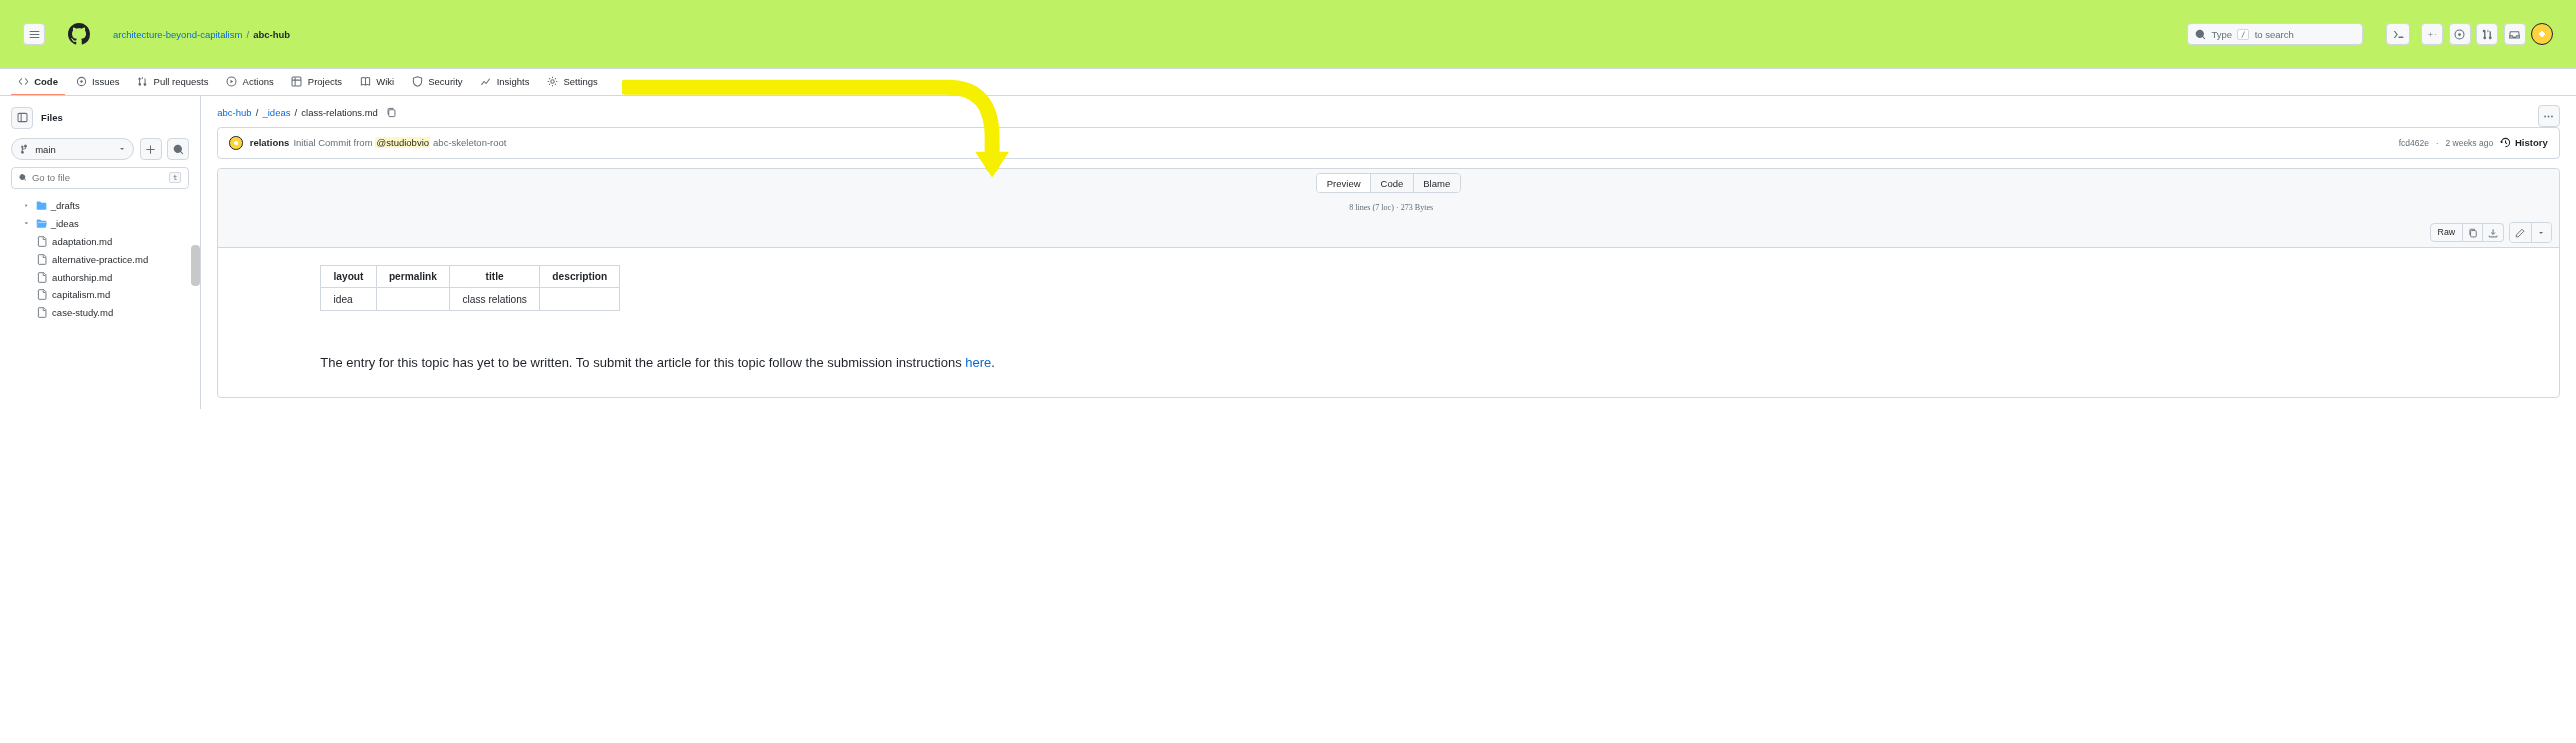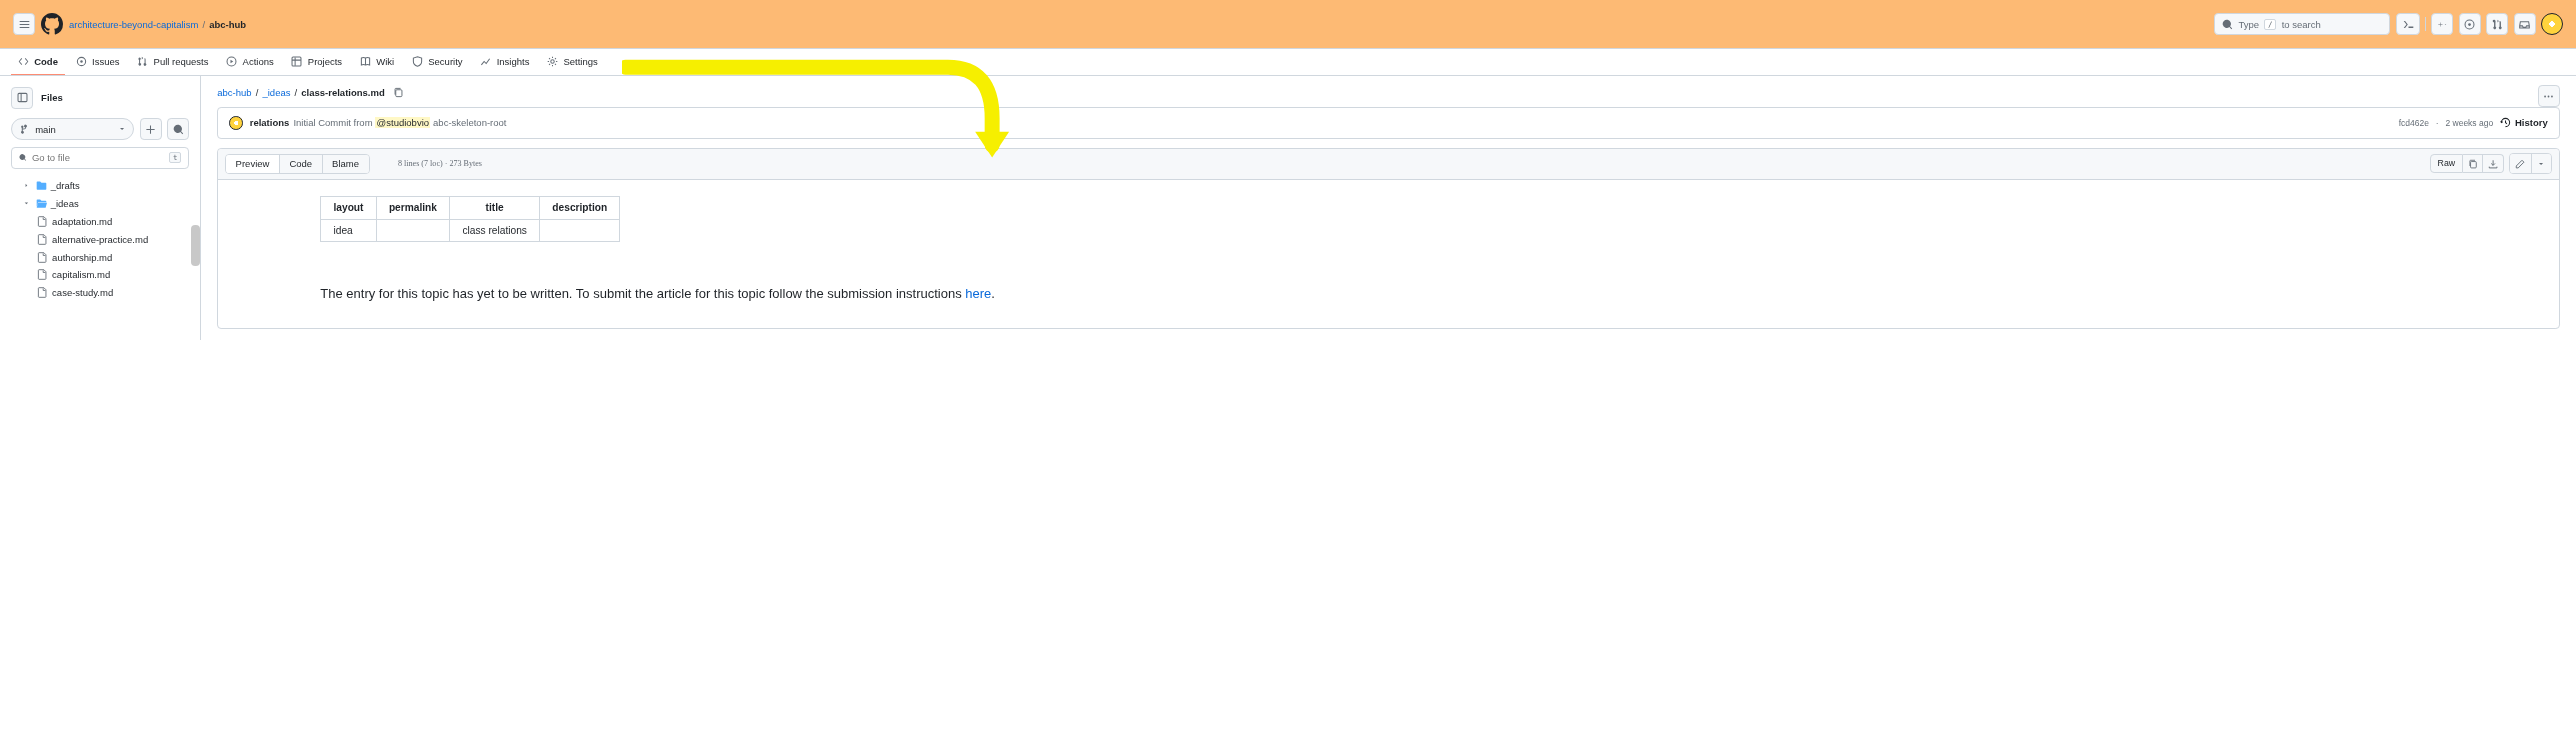"architecture-beyond-capitalism" .header { background: #fdba74 -> #bef264; gap: 6px -> 23px; padding: 13px -> 23px }
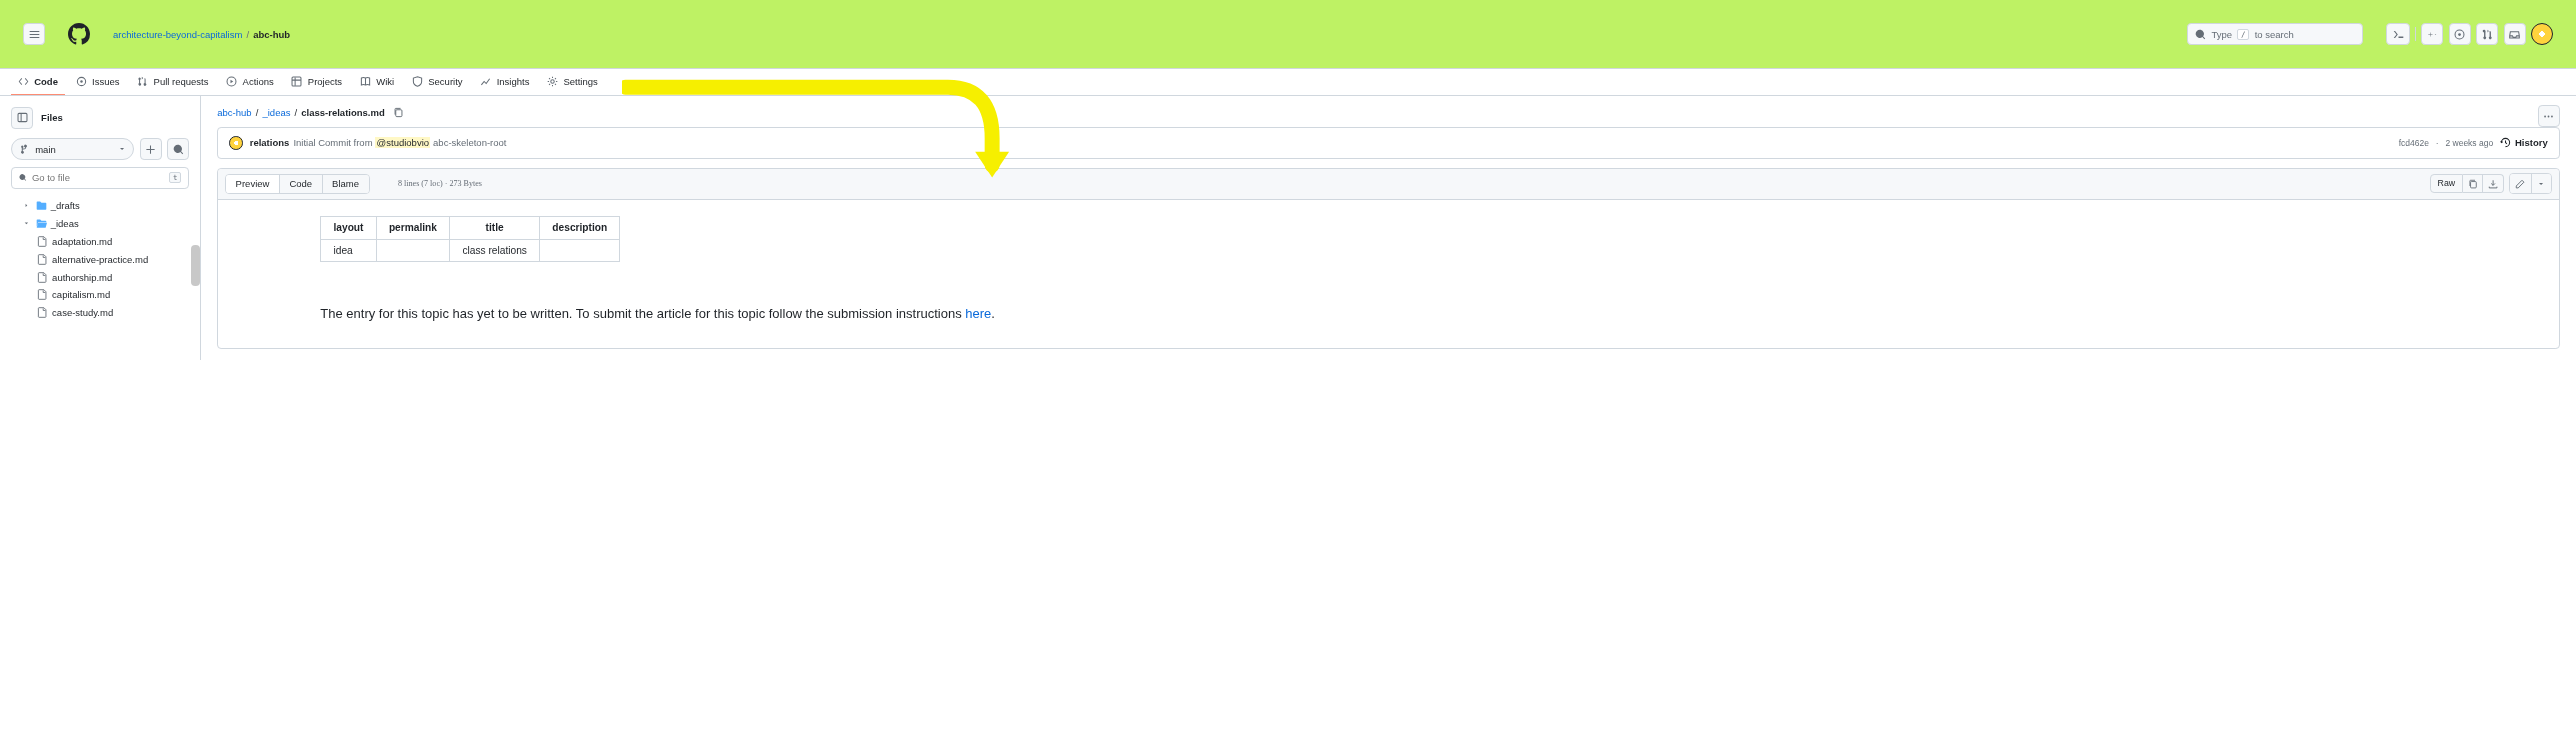"class-relations.md" .path-row .strong { font-weight: 700 -> 400 }
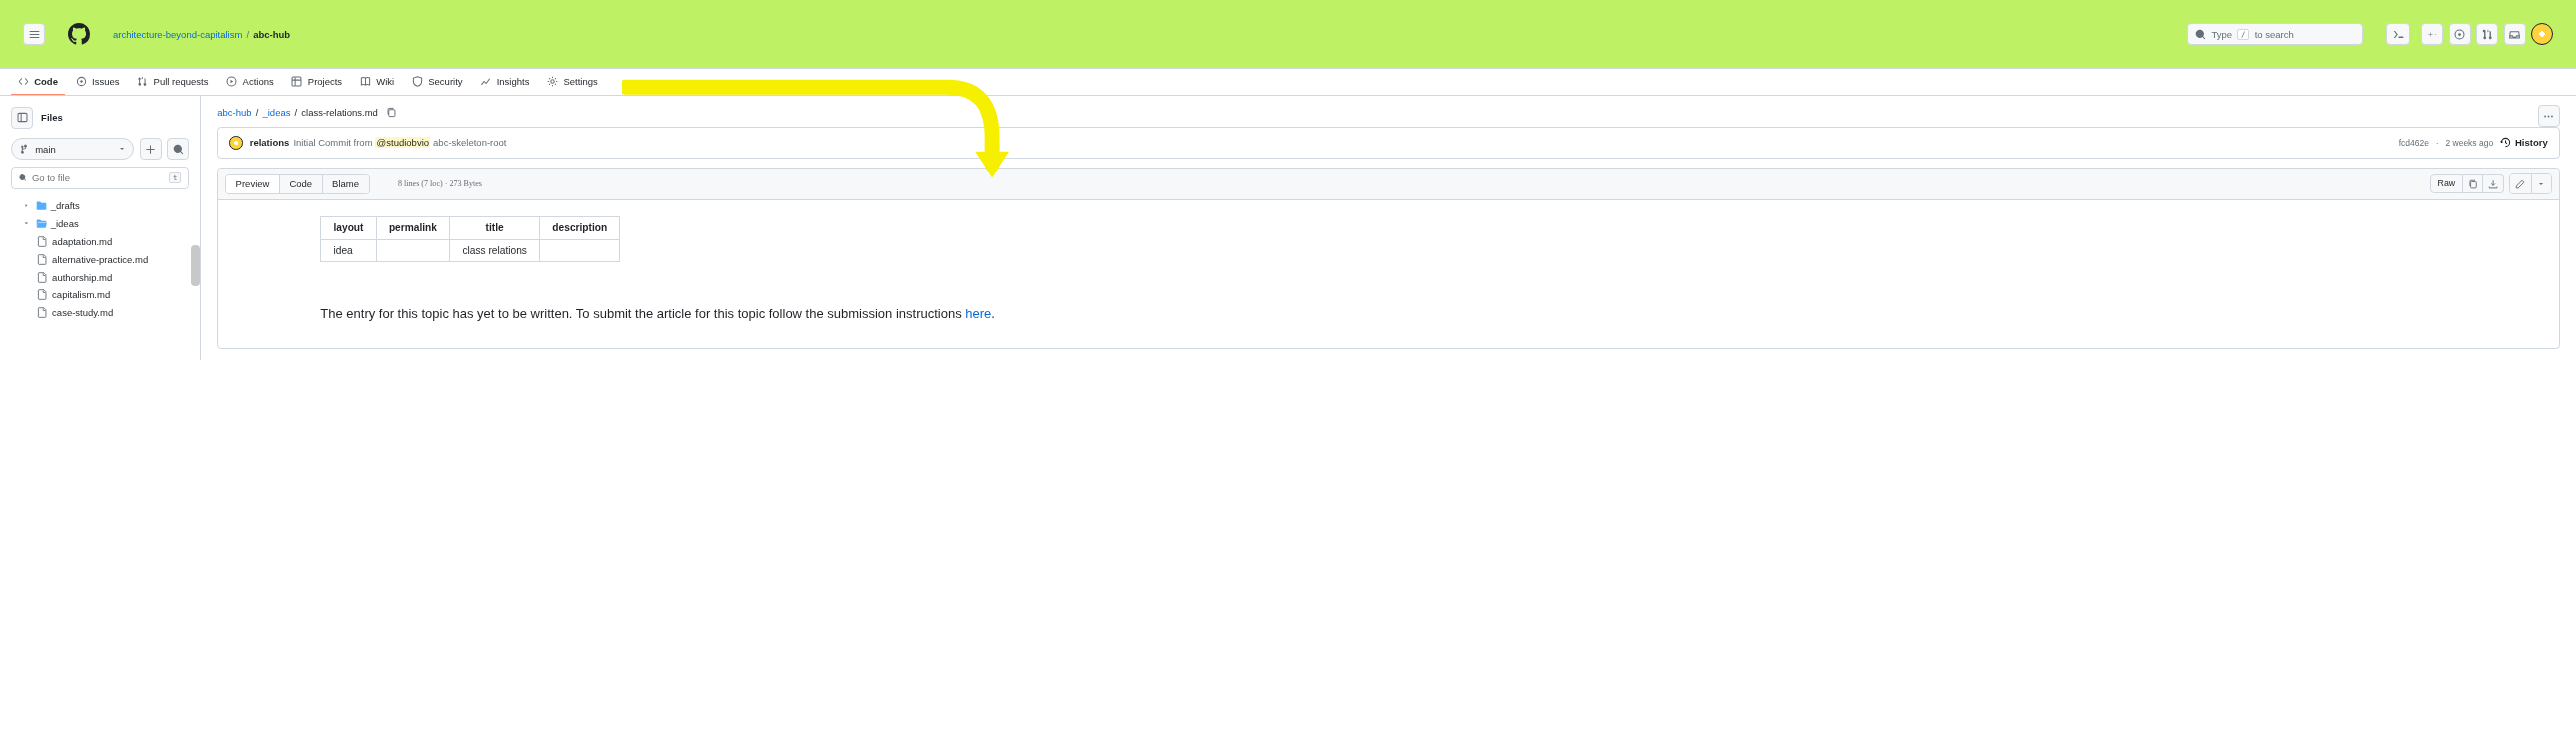"Preview" .file-toolbar { flex-direction: none -> column; gap: 23px -> 10px }
